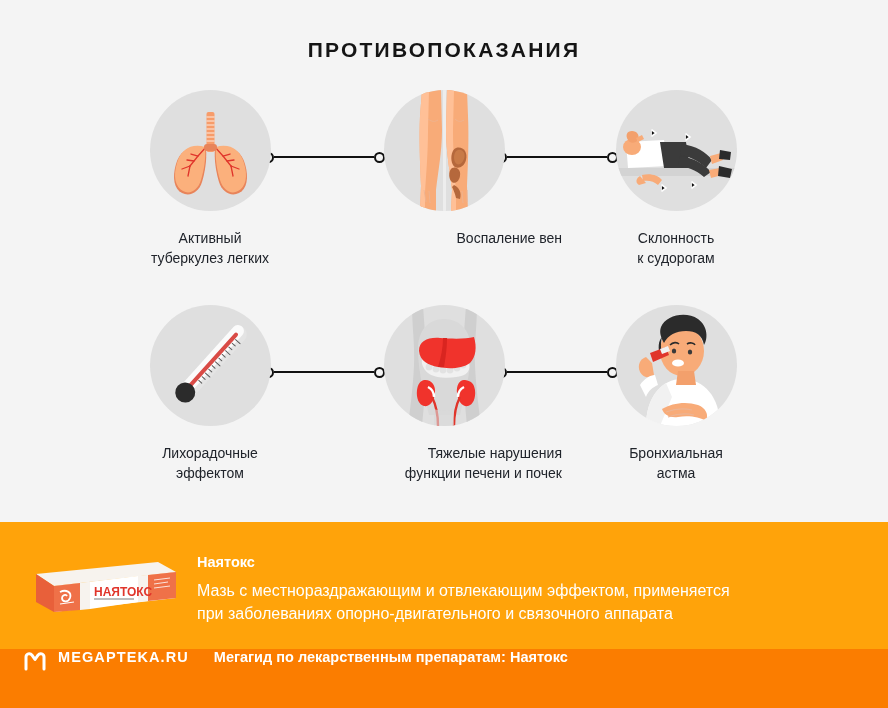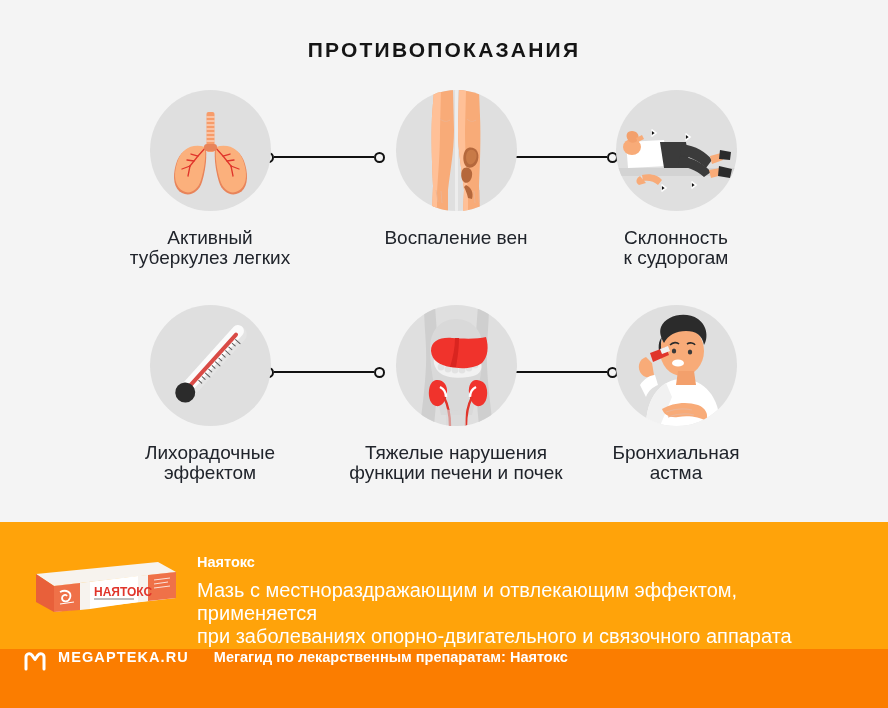"Активный" .caption { font-size: 19px -> 14px }
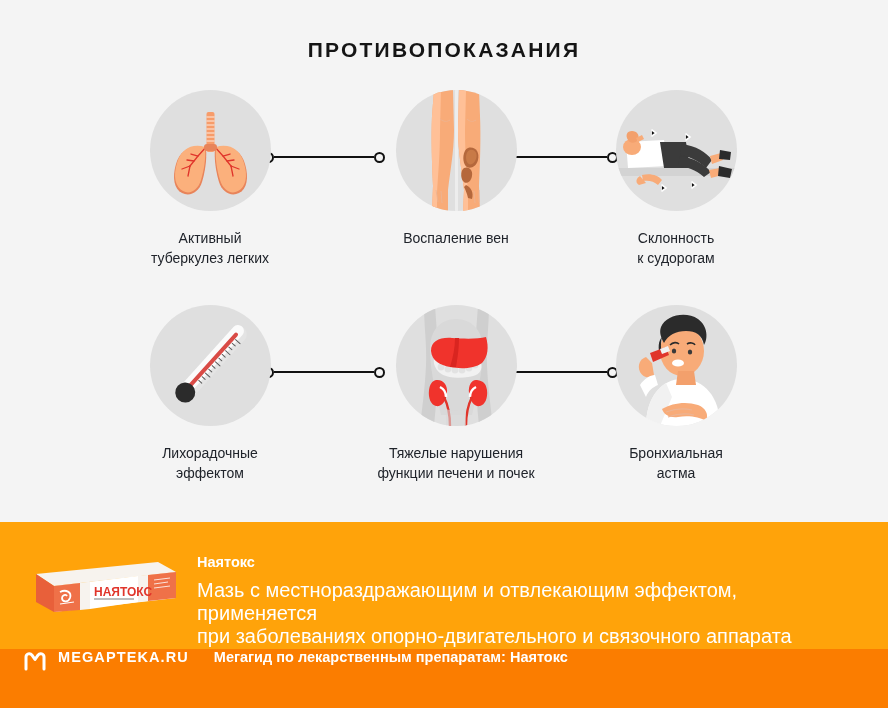"Воспаление вен" .item.c1 { left: 338px -> 326px; text-align: none -> right }
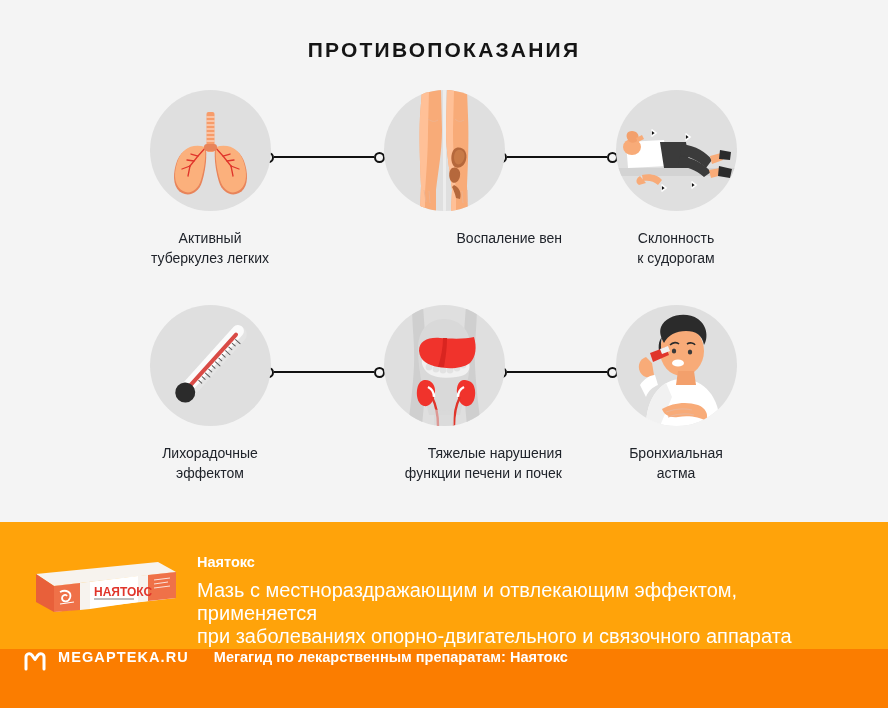"Мазь с местнораздражающим и отвлекающим" .banner-desc { font-size: 20px -> 16px }
